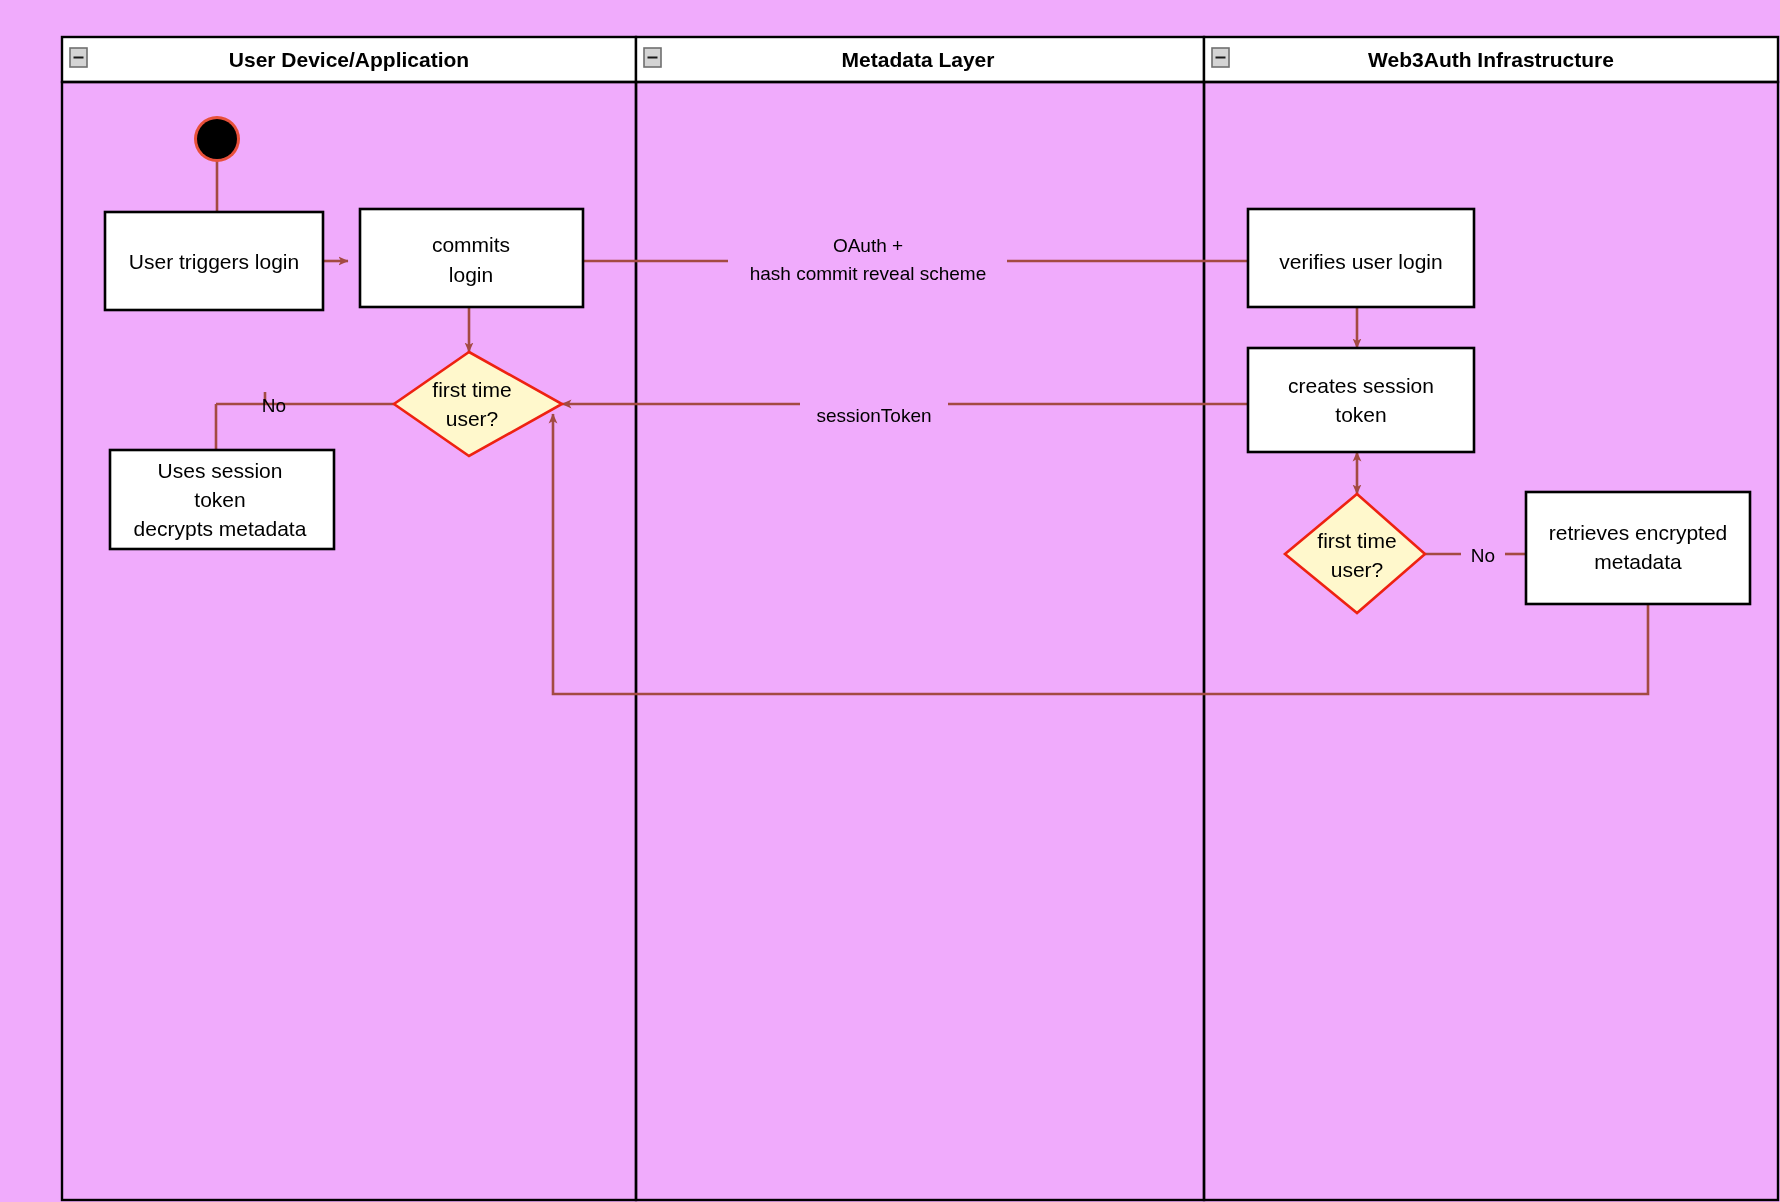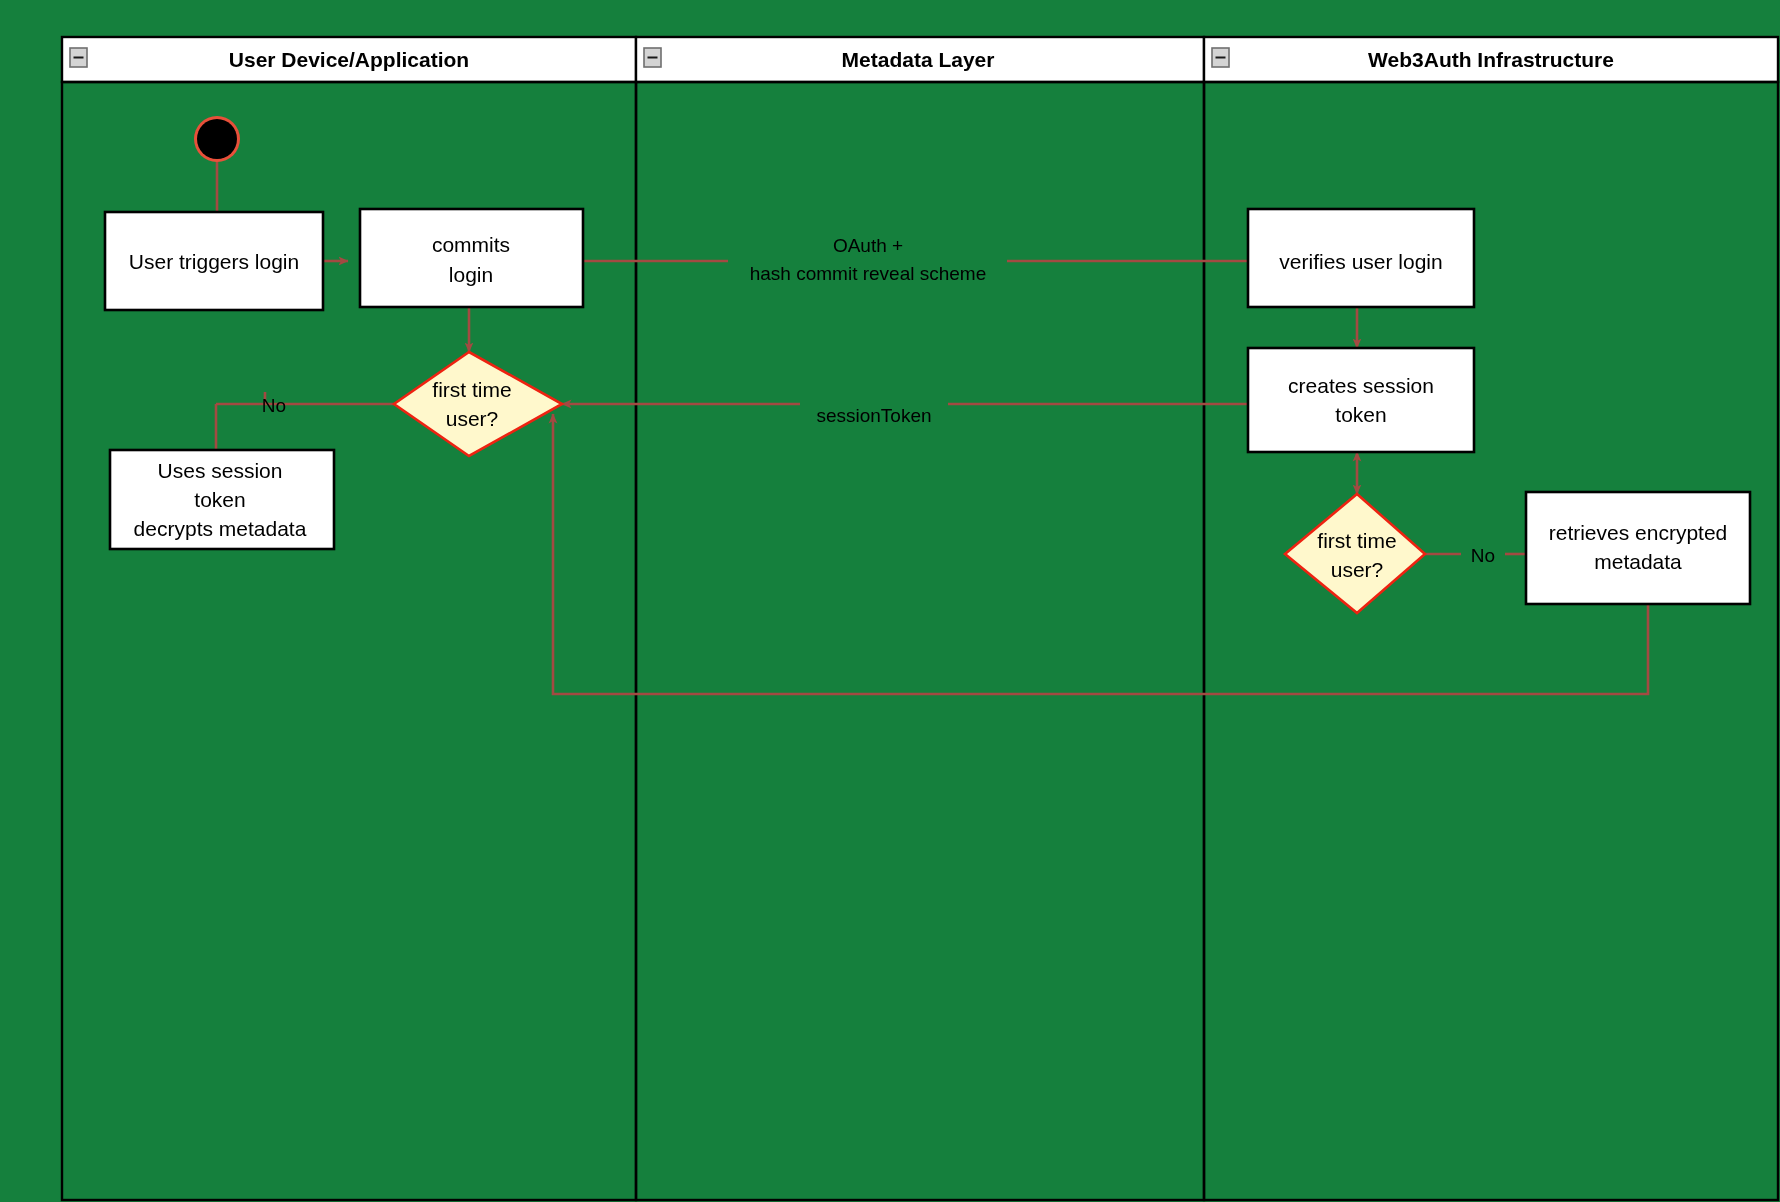"User Device/Application" #canvas { background: #15803d -> #f0abfc }
